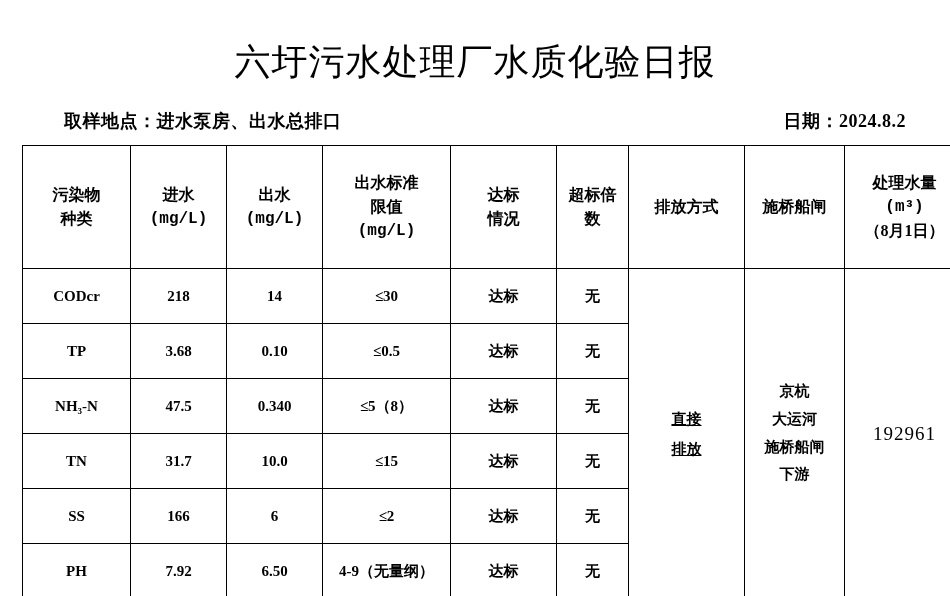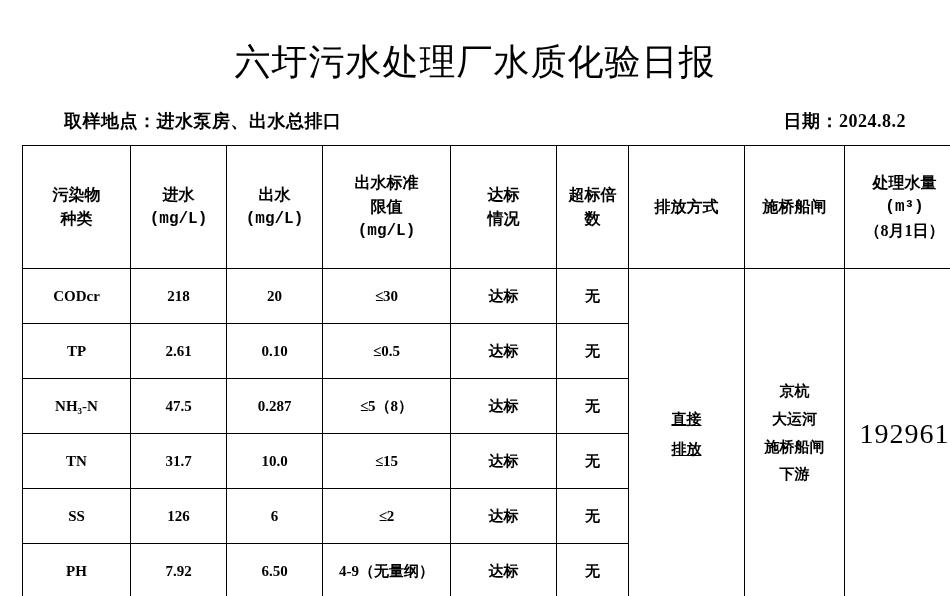"20" td.mono-val { text: 20 -> 14 }
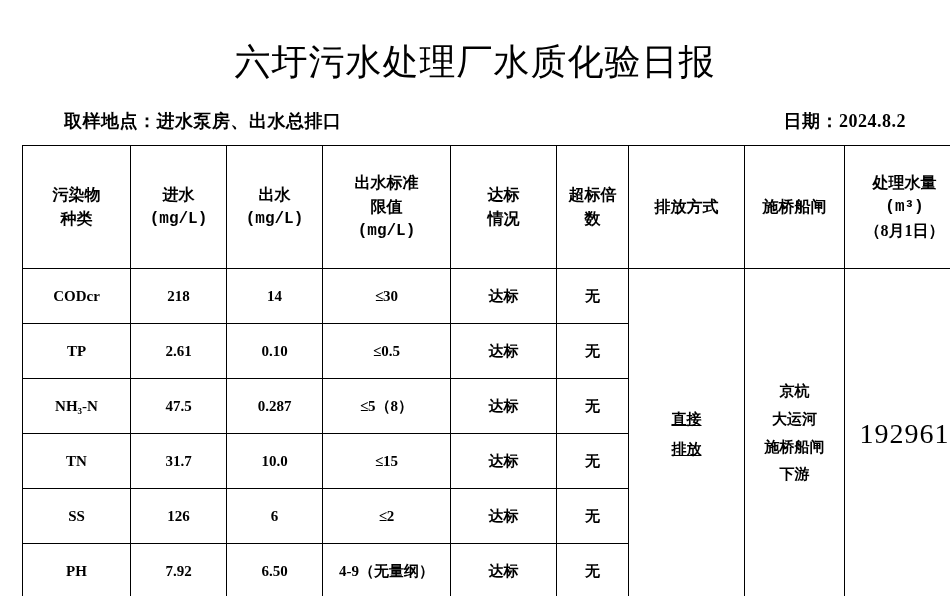"2.61" td.mono-val { text: 2.61 -> 3.68 }
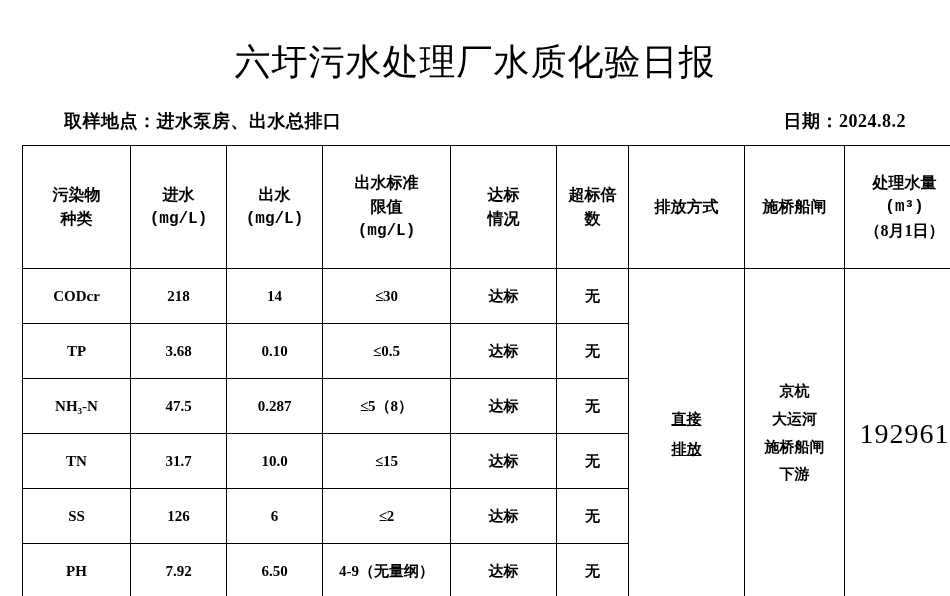"0.287" td.mono-val { text: 0.287 -> 0.340 }
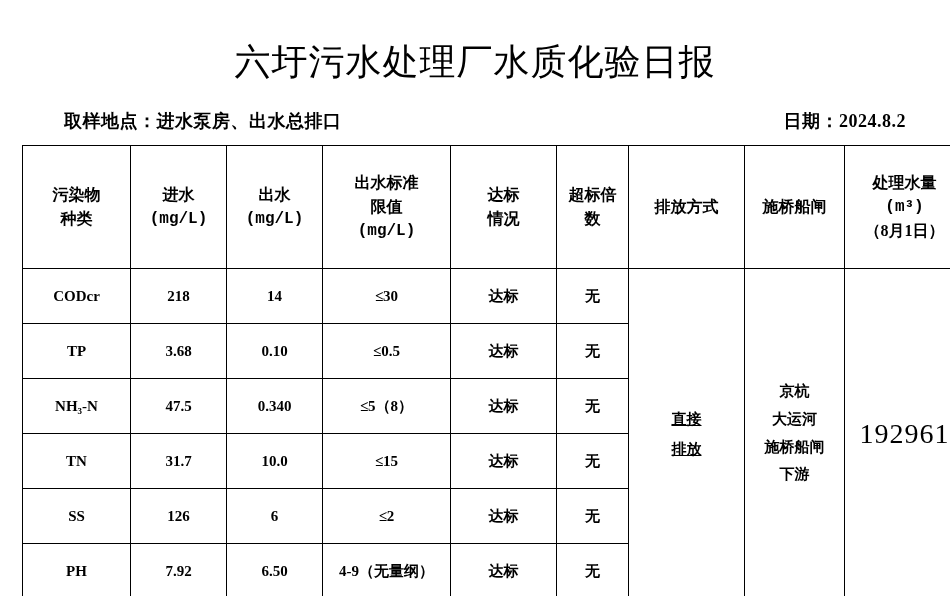"192961" .big-volume { font-size: 28px -> 19px }
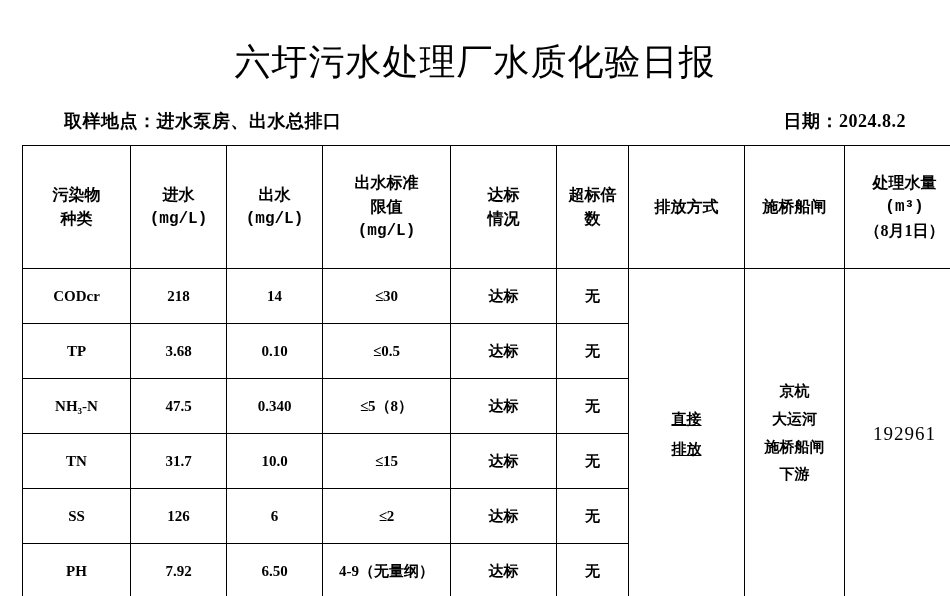"126" td.mono-val { text: 126 -> 166 }
